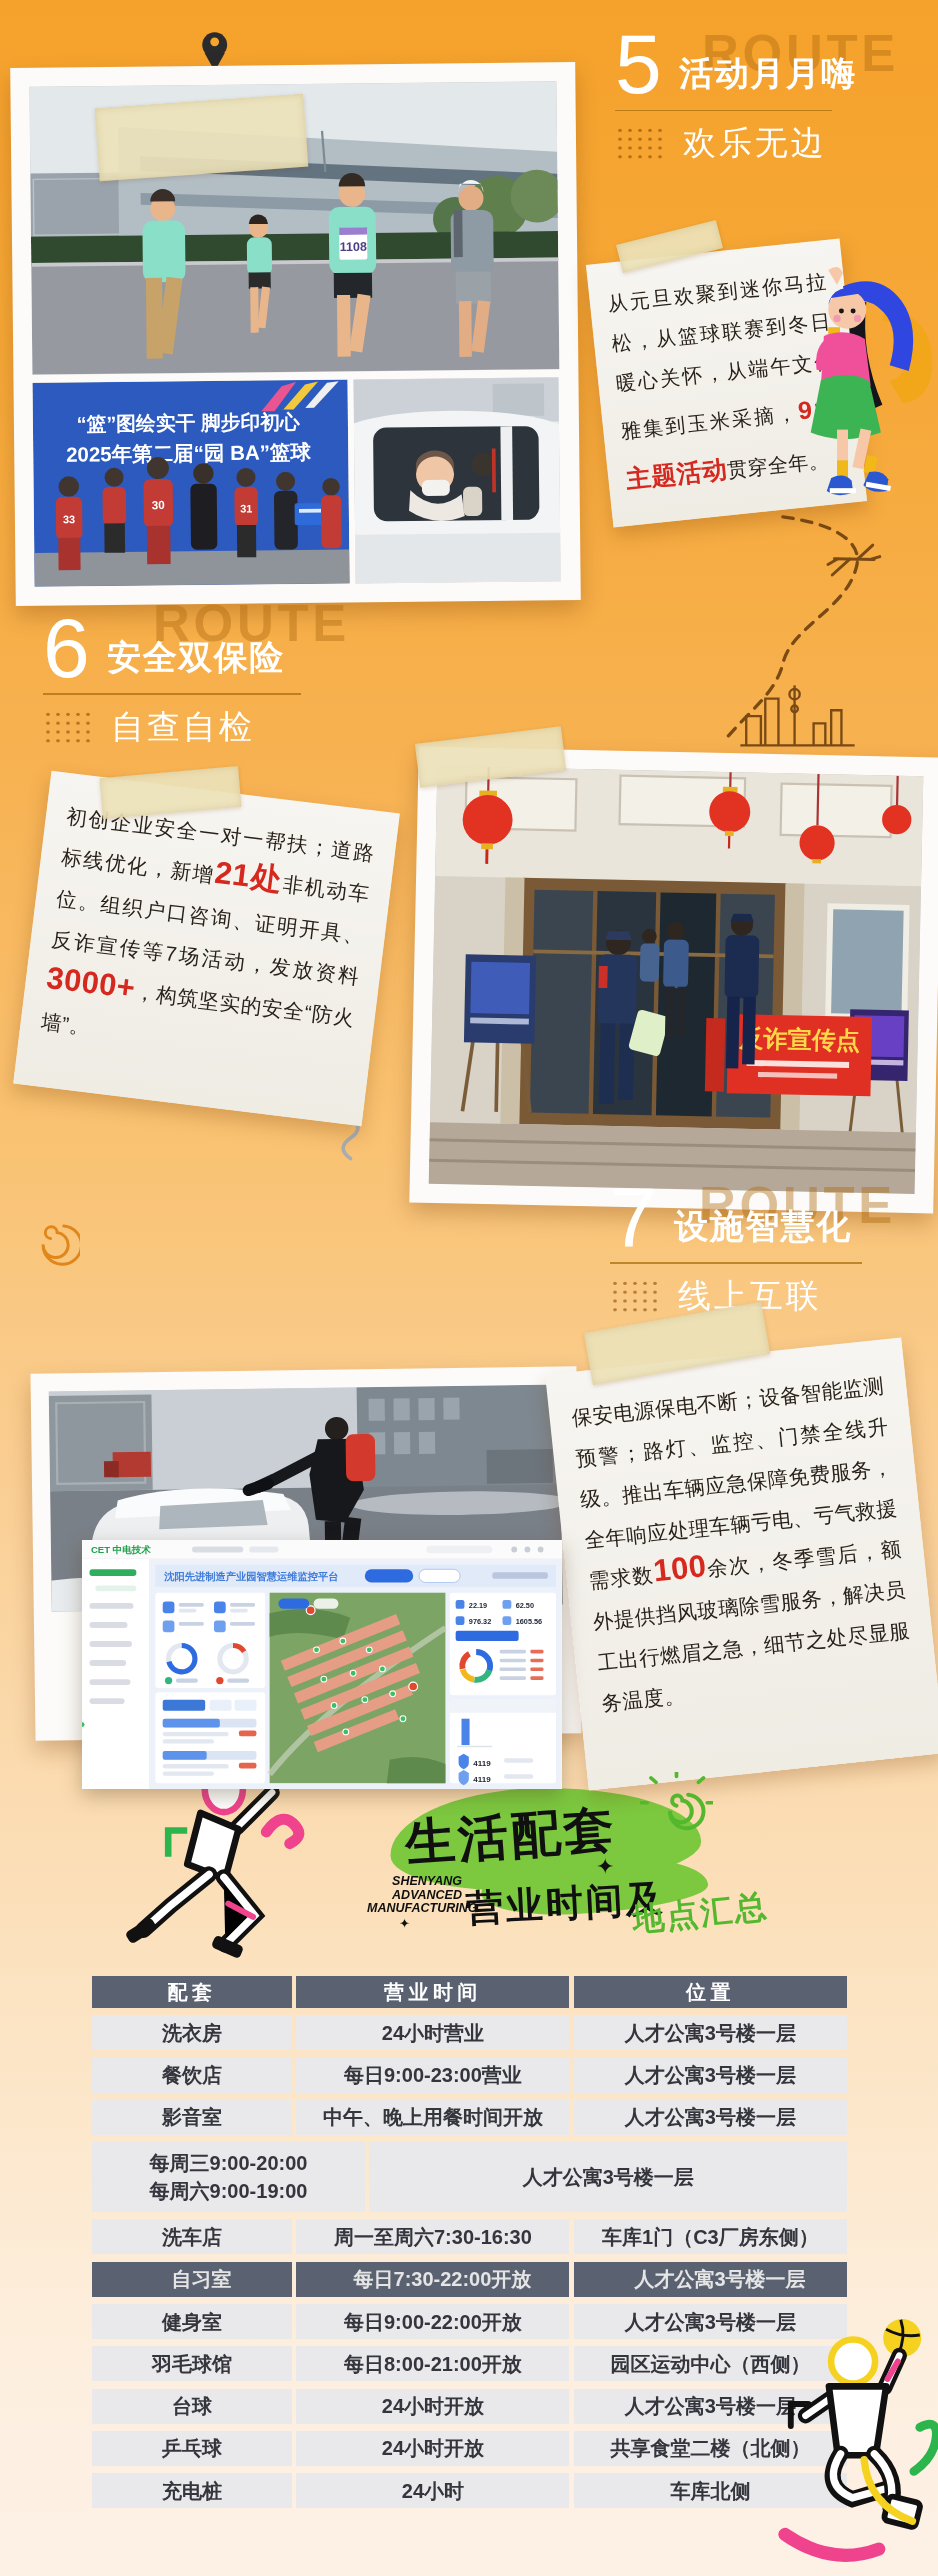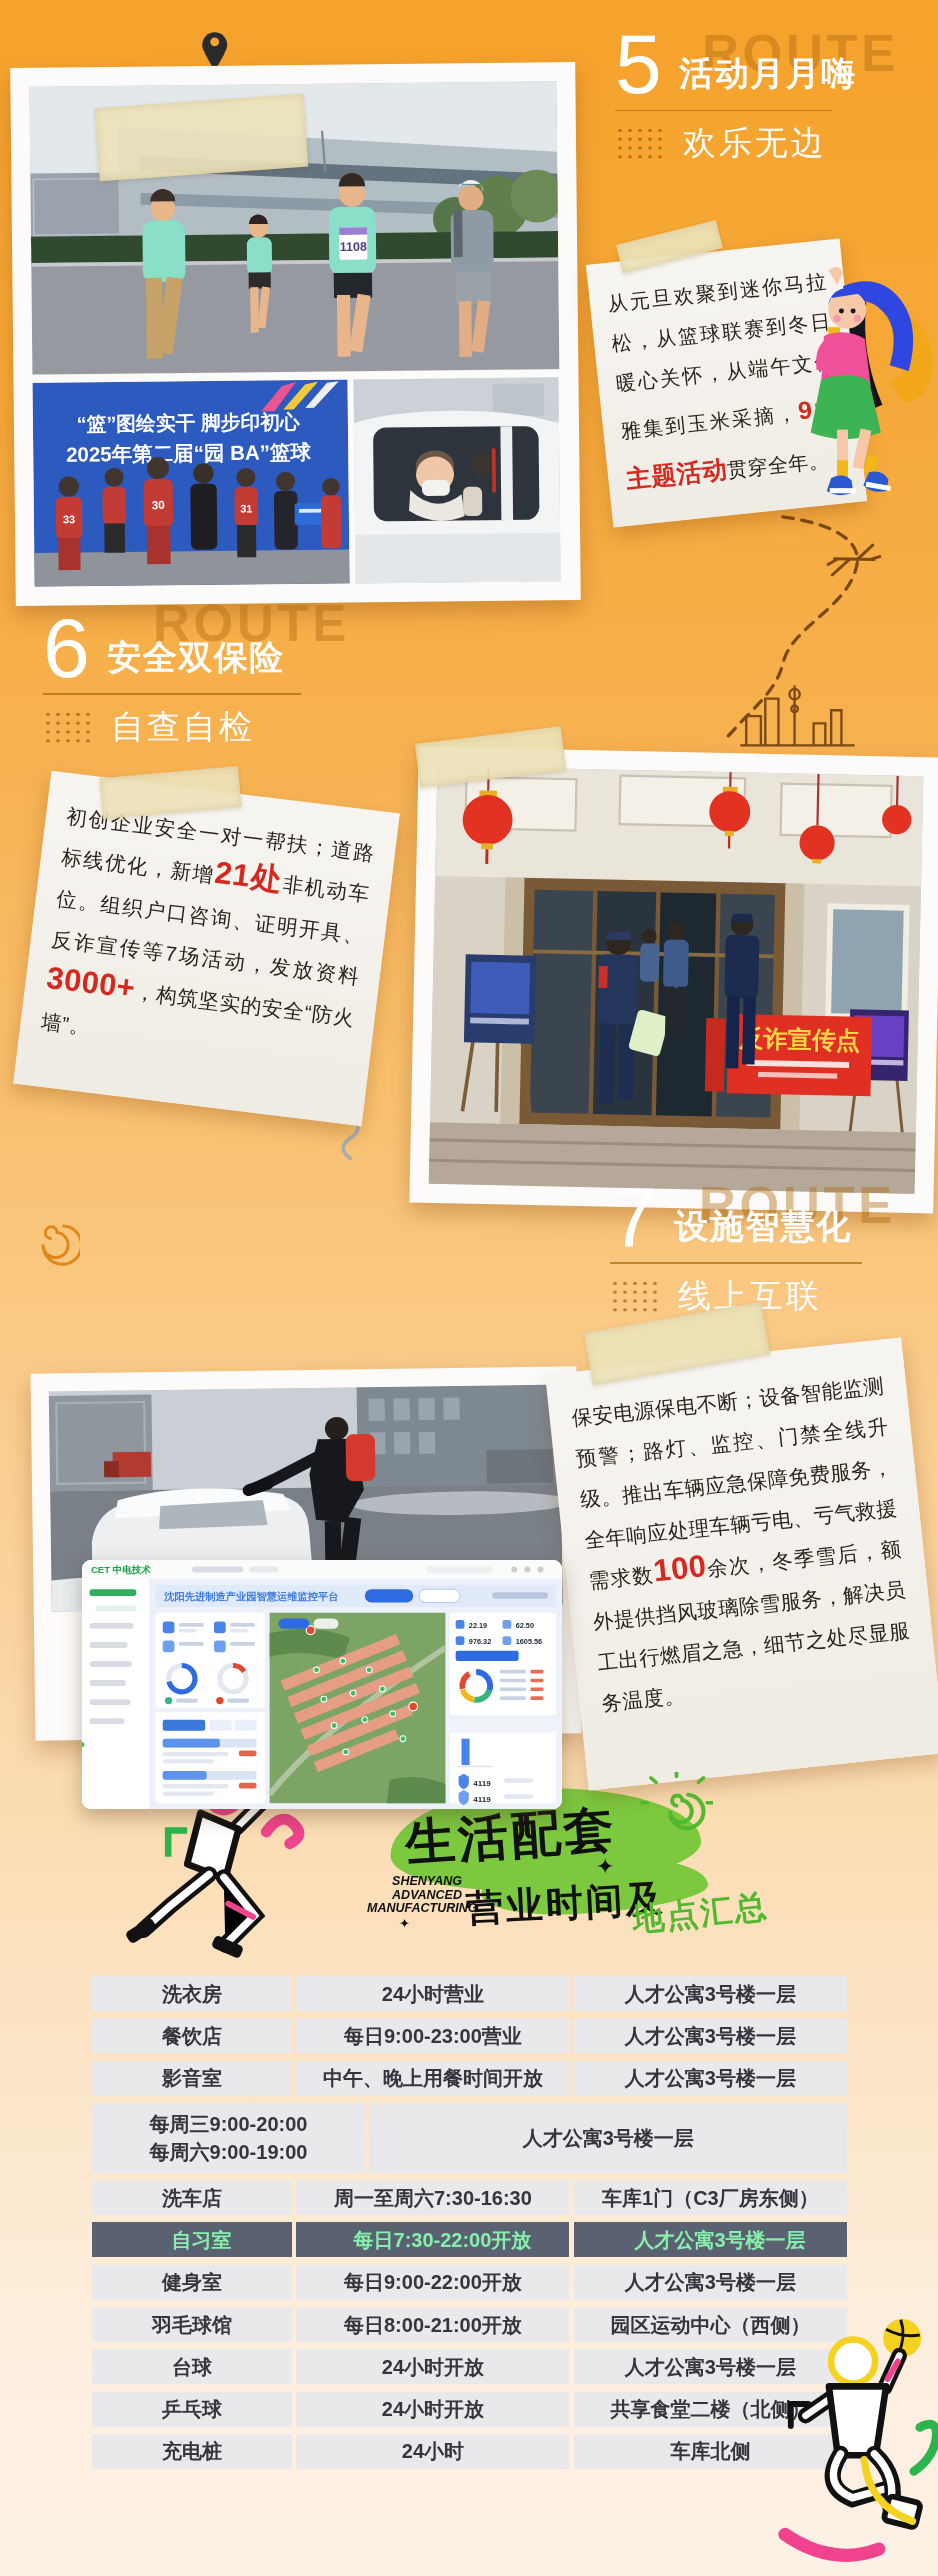"CET 中电技术" .dash-win { border-radius: 9px -> 0; margin-top: 20px -> none }
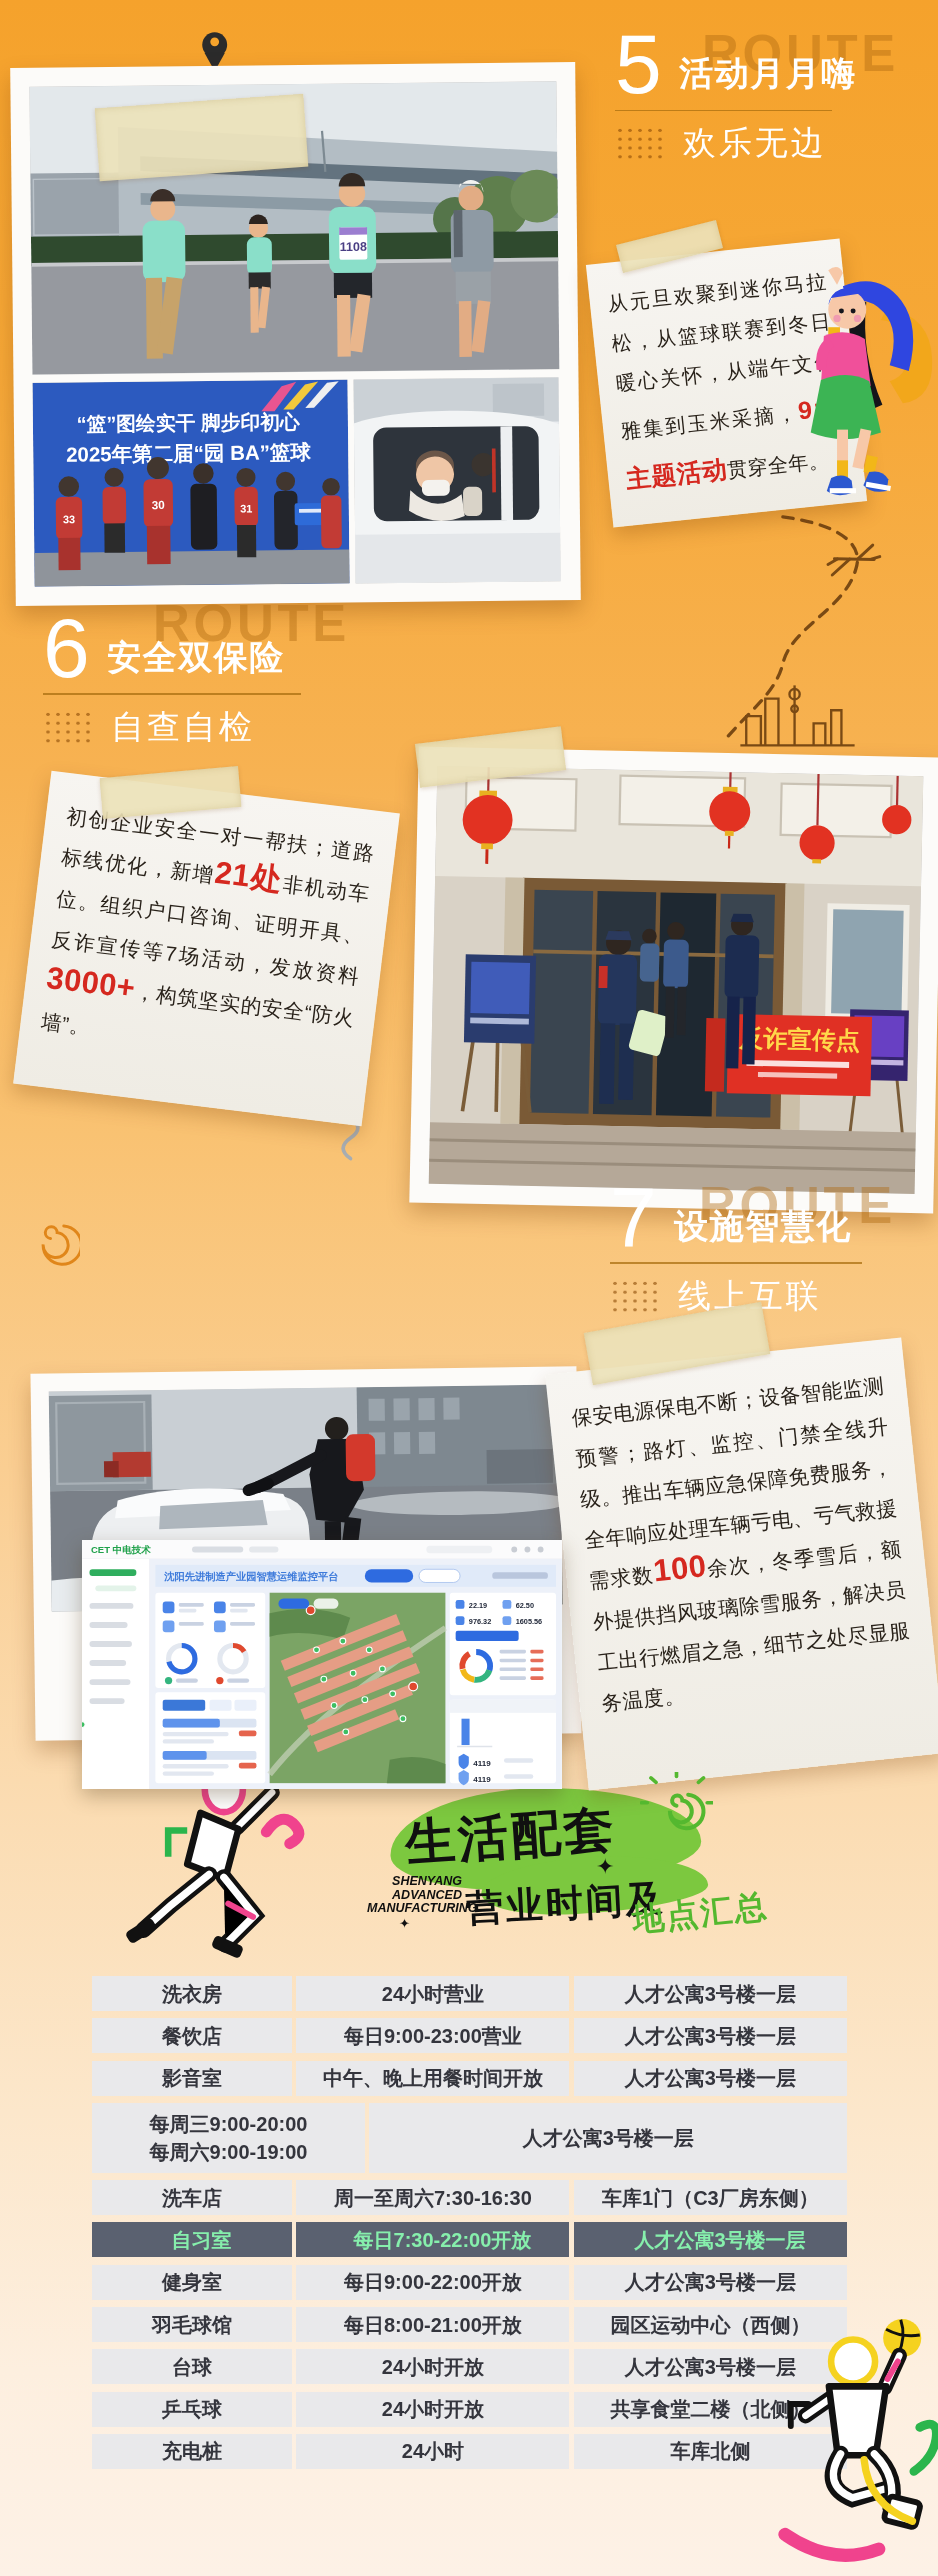"配套" div.t-row { html: none -> <div> <div>配套</div> <div>营业时间</div> <div>位置</div> </div> }
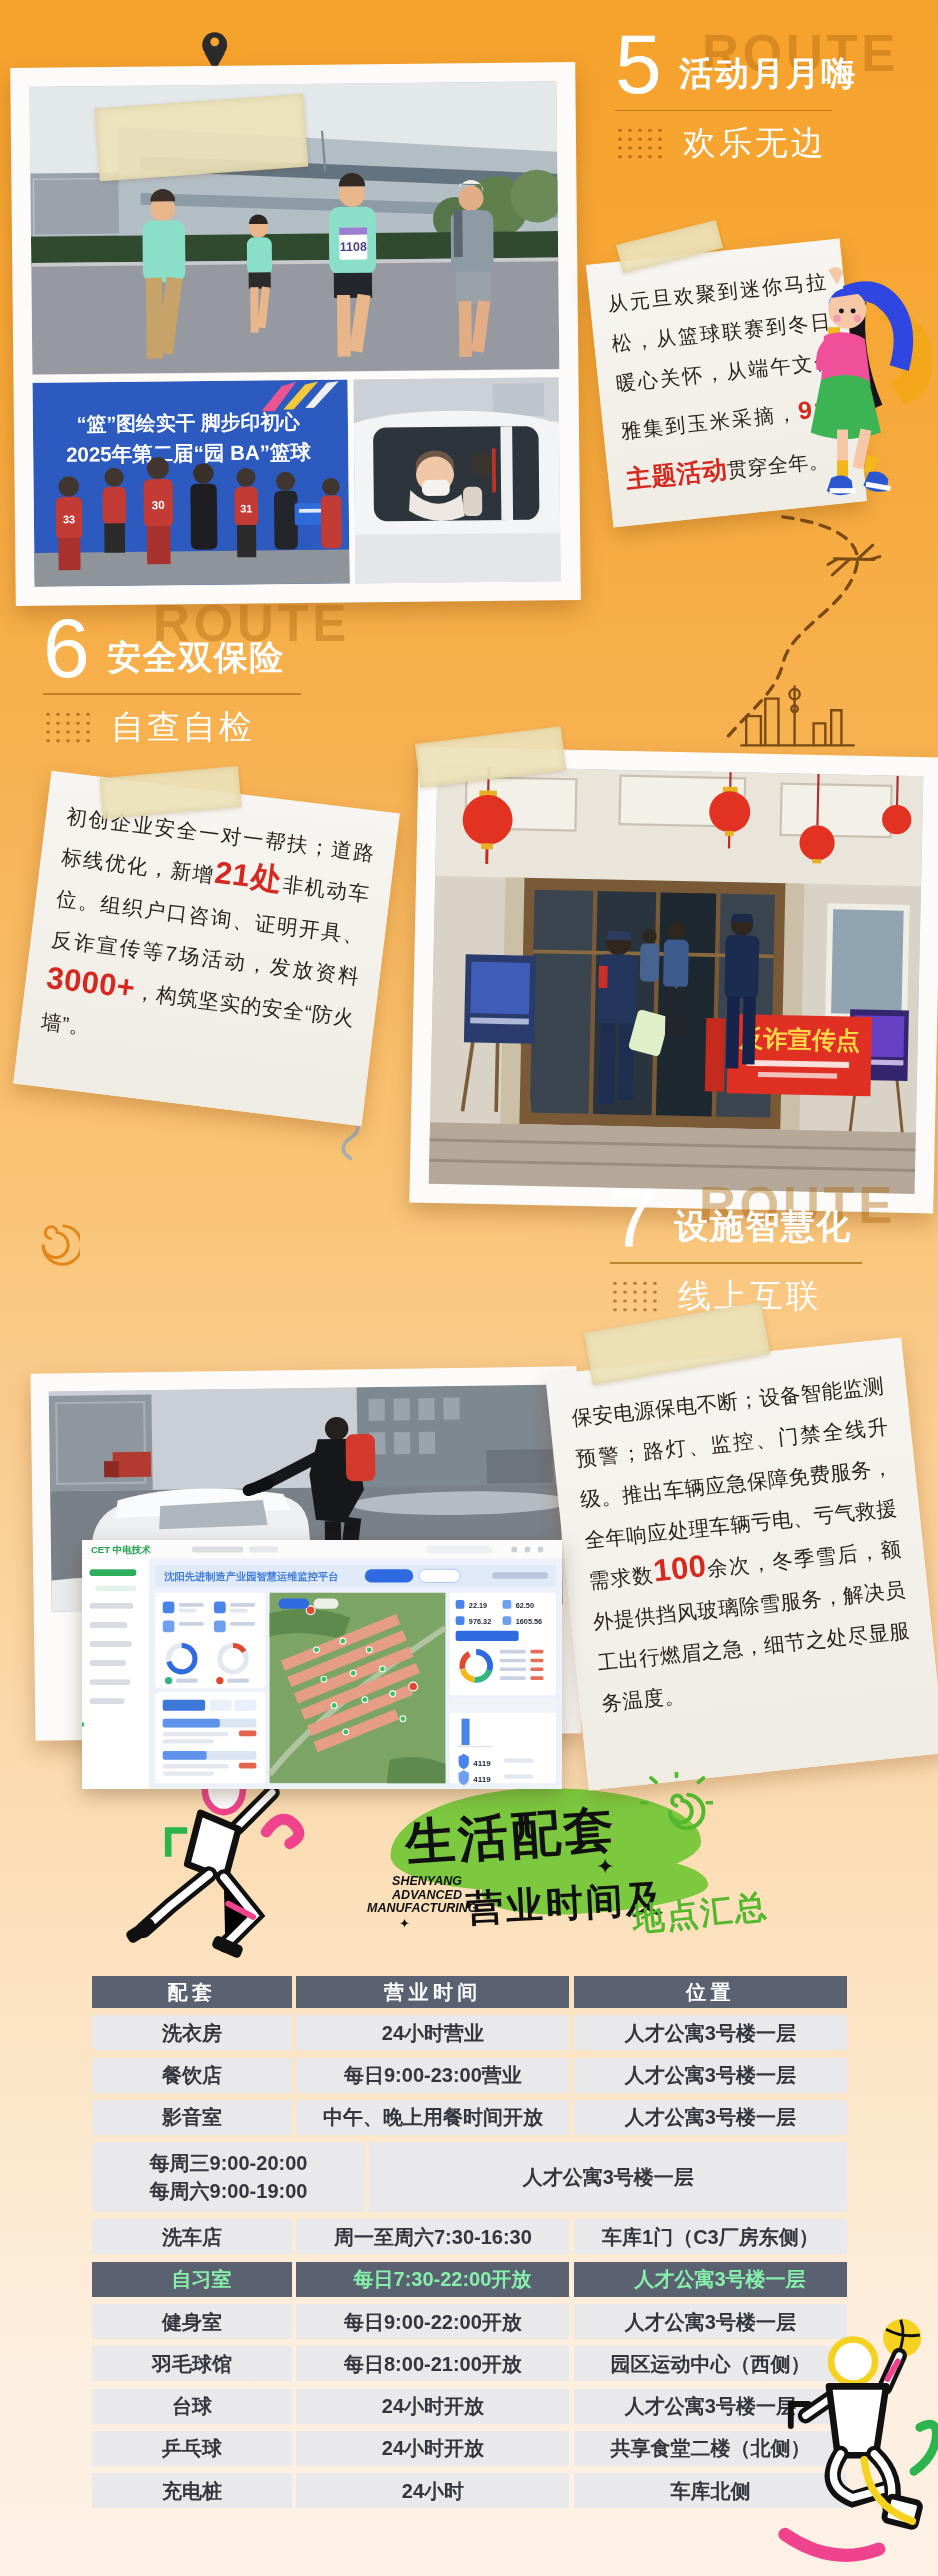"自习室" .t-row.dark .t-cell { color: #86efac -> #e5e5e5 }
